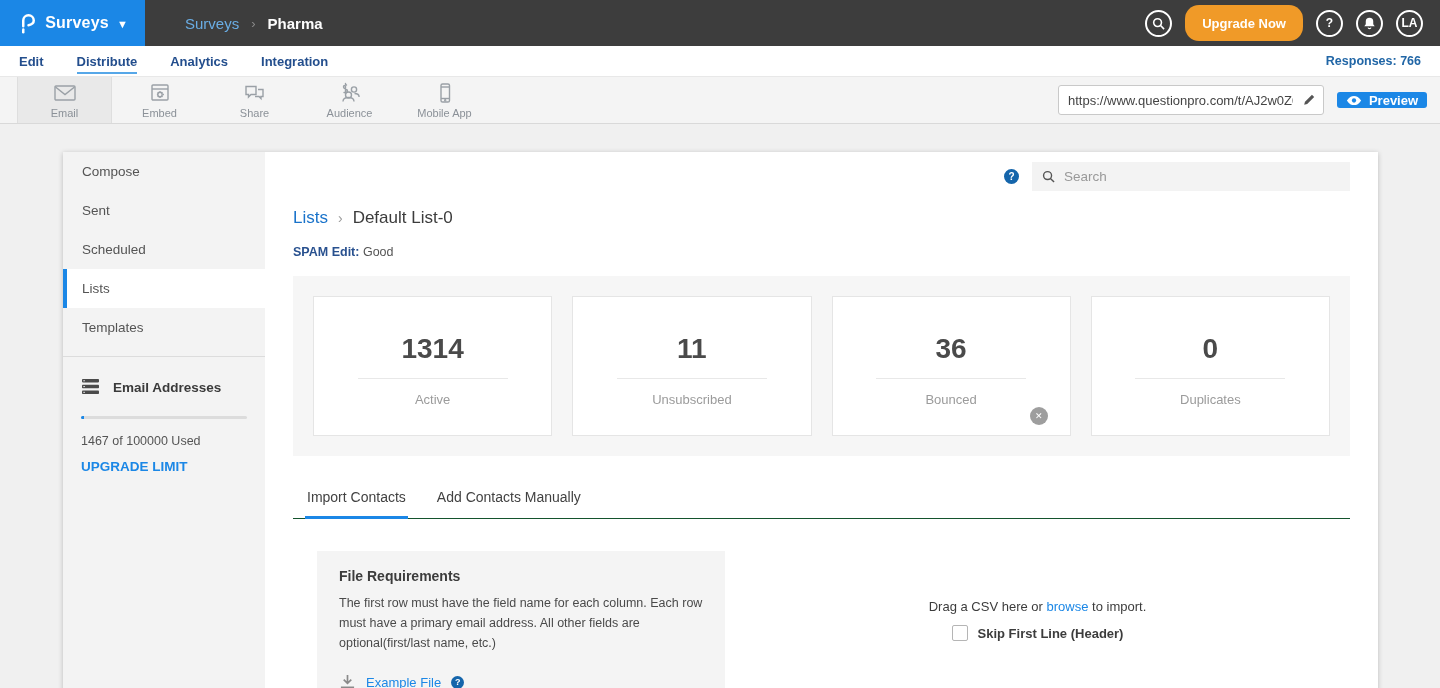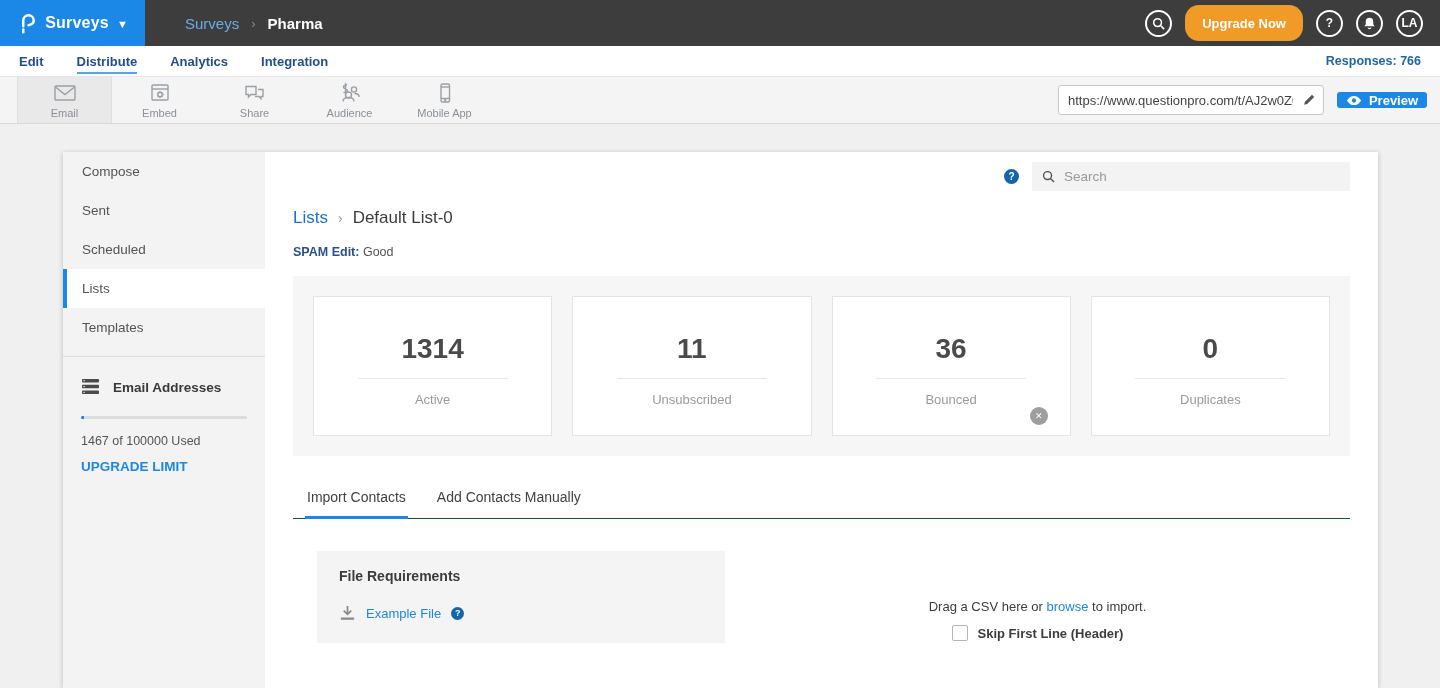"The first row must have" div.fbody { html: none -> <div>The first row must have the field name for each column. Each row must have a primary email address. All other fields are optional(first/last name, etc.)</div> }
